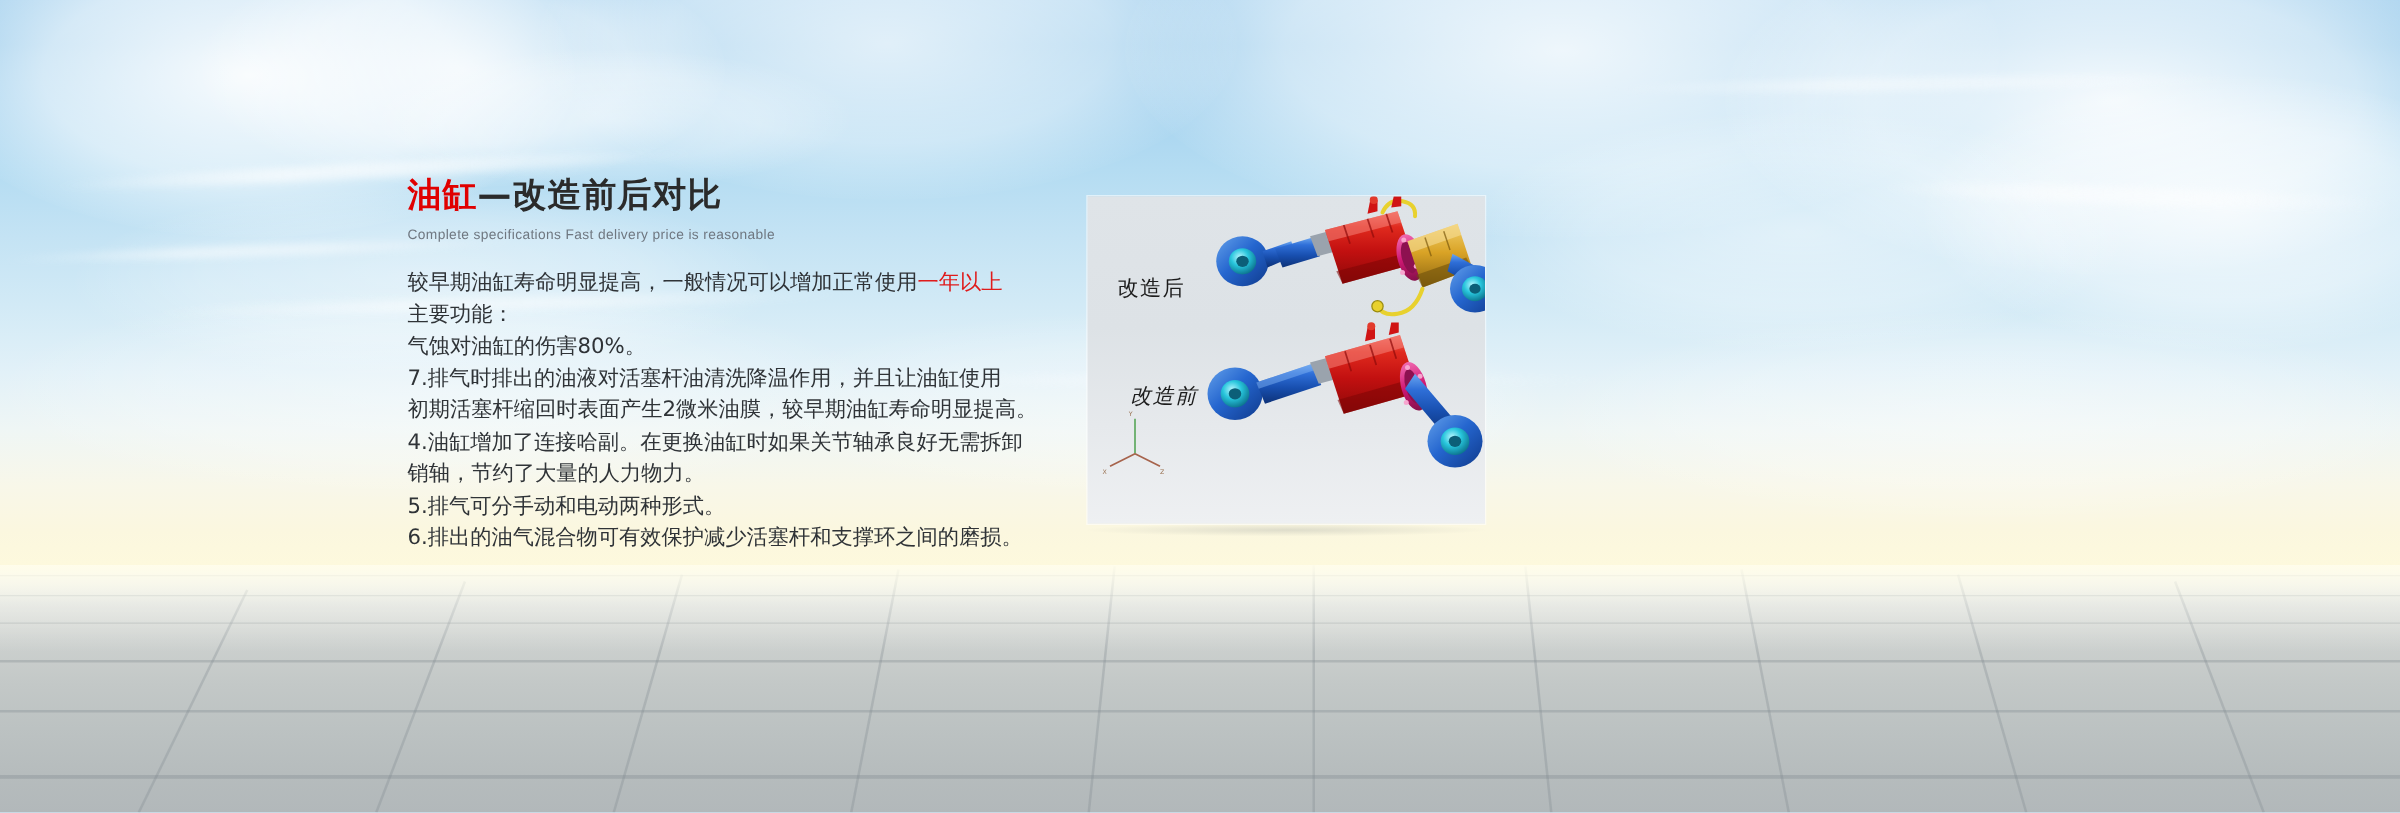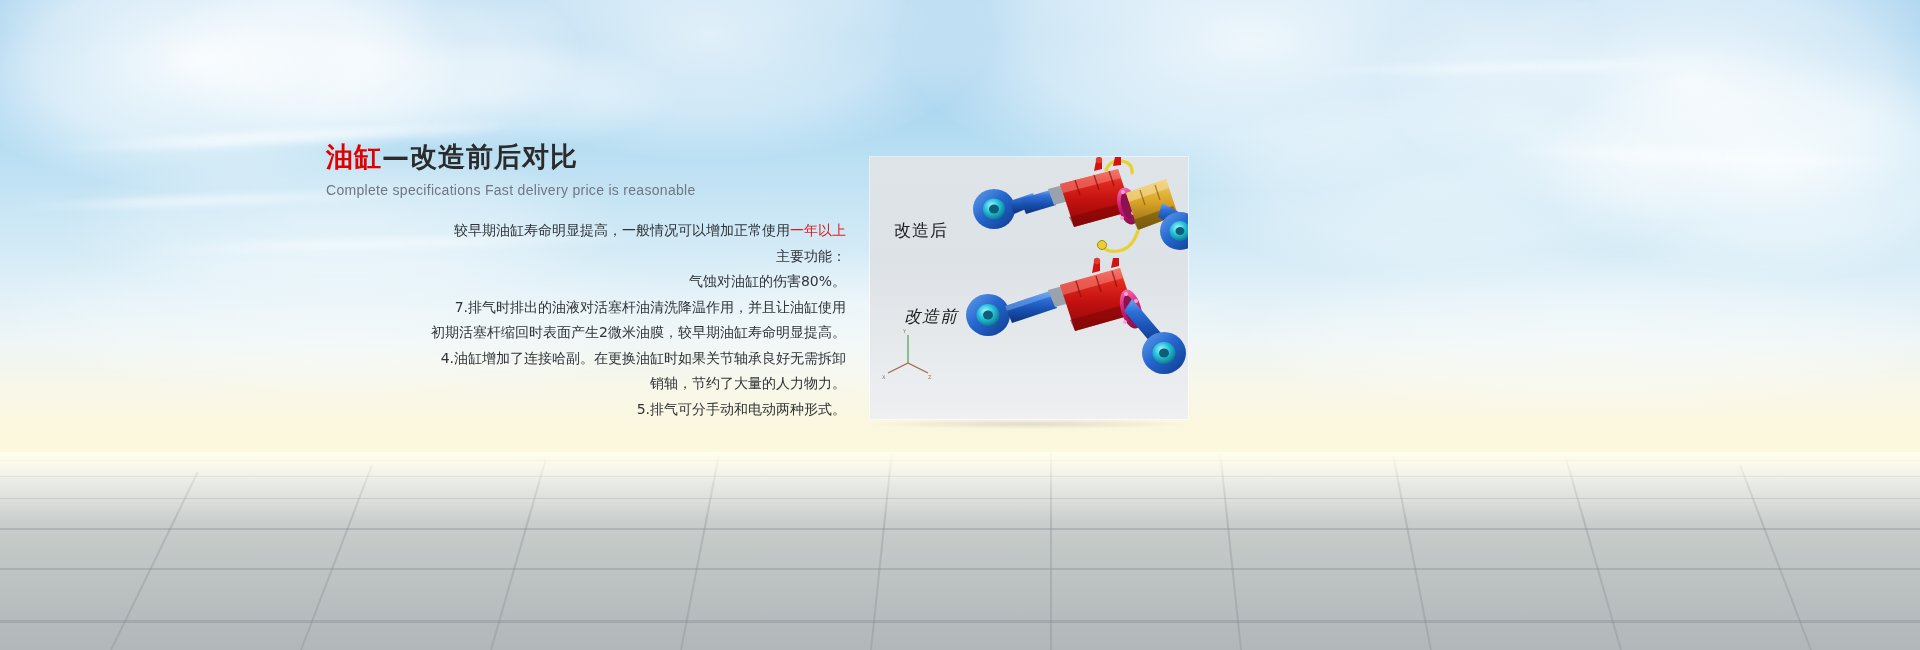"Complete specifications Fast delivery" .subtitle { font-size: 14px -> 11px }
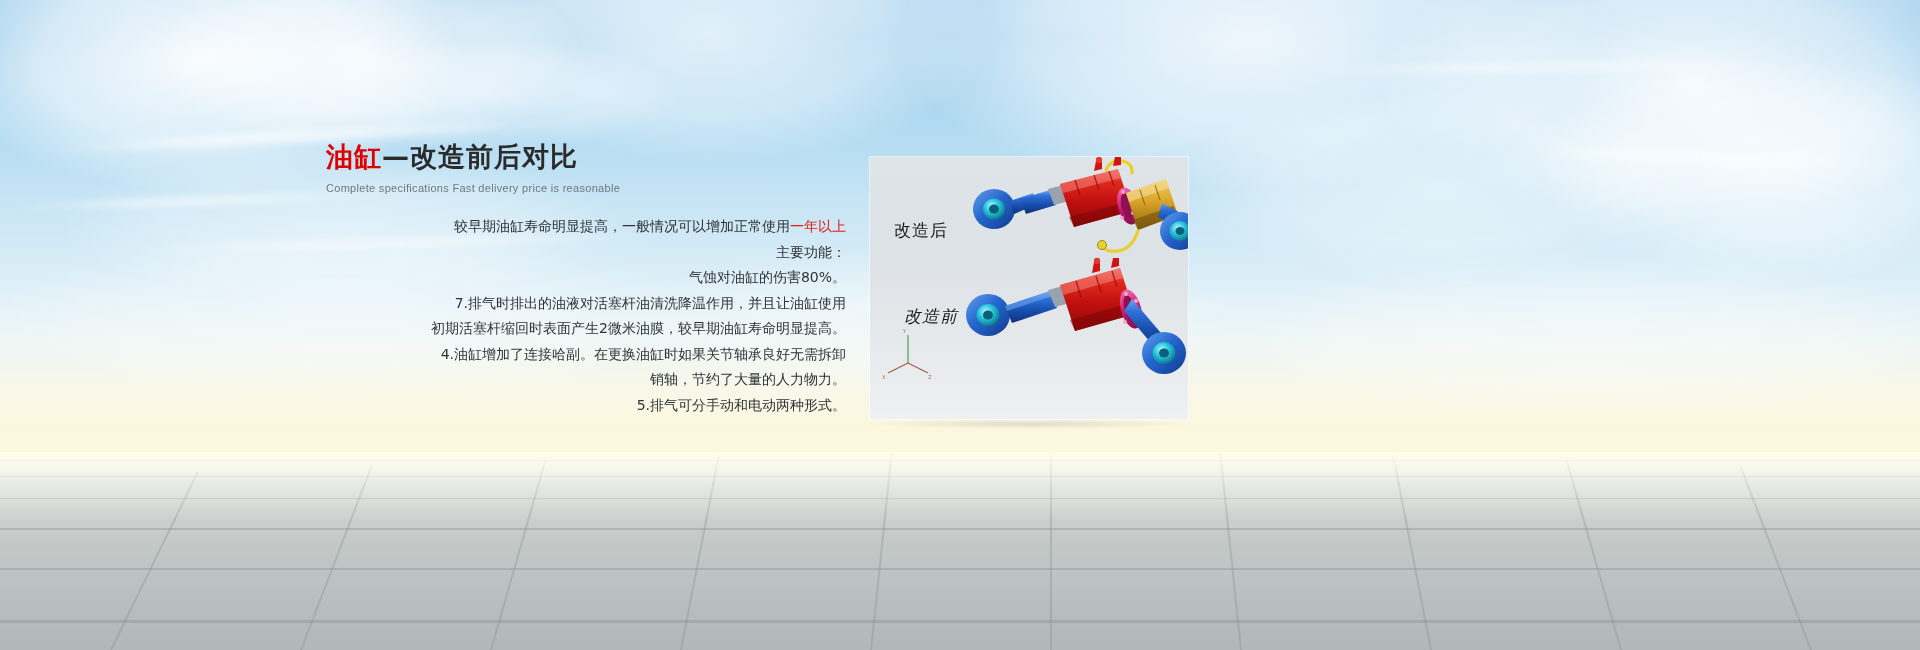"较早期油缸寿命明显提高，一般情况可以增加正常使用一年以上" .body { font-size: 14px -> 17px; text-align: right -> none }
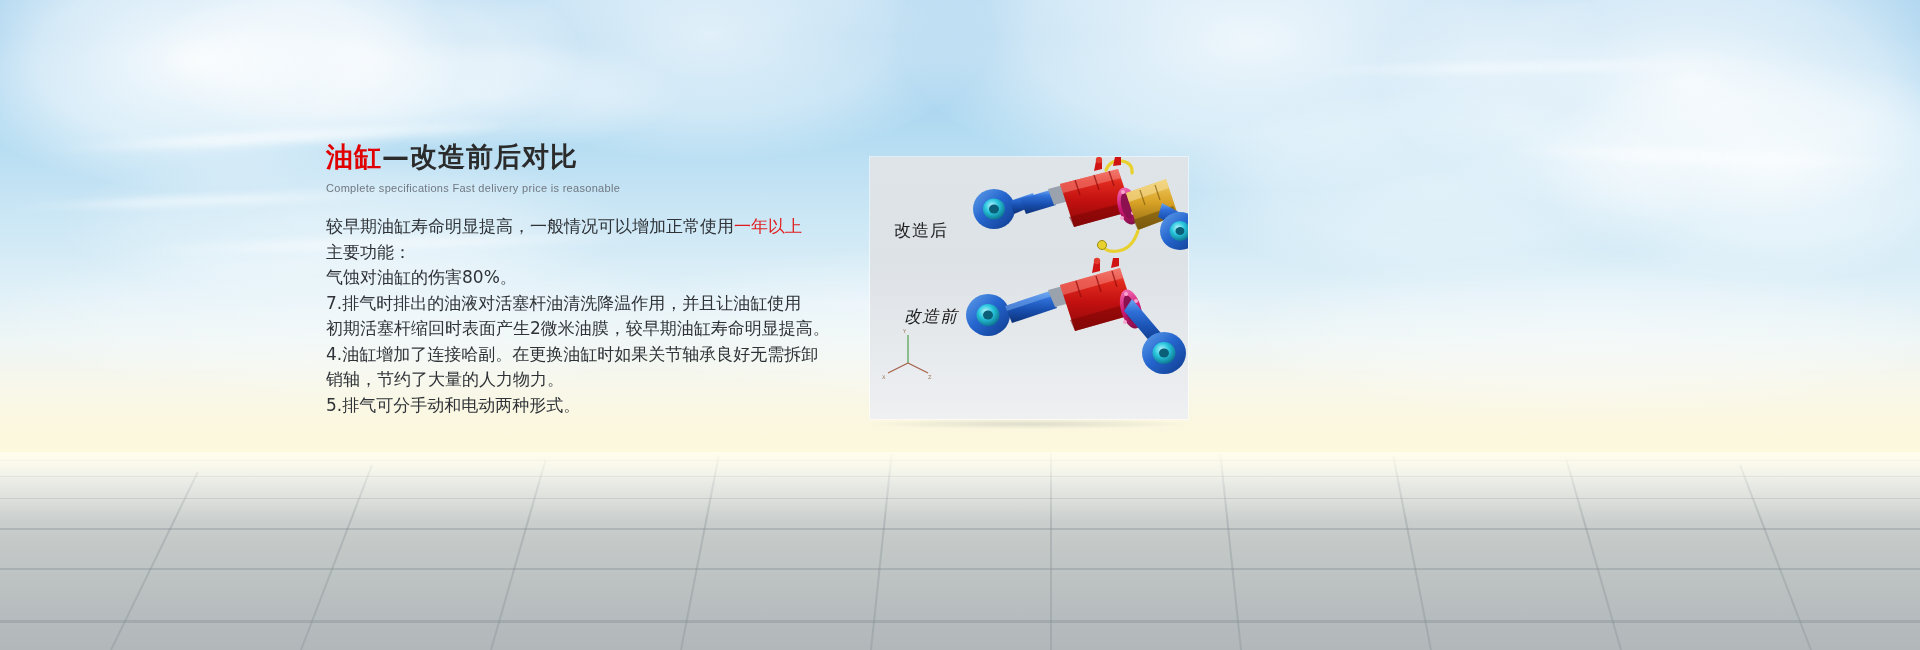"6.排出的油气混合物可有效保护减少活塞杆和支撑环之间的磨损。" p { html: none -> <p>6.排出的油气混合物可有效保护减少活塞杆和支撑环之间的磨损。</p> }
